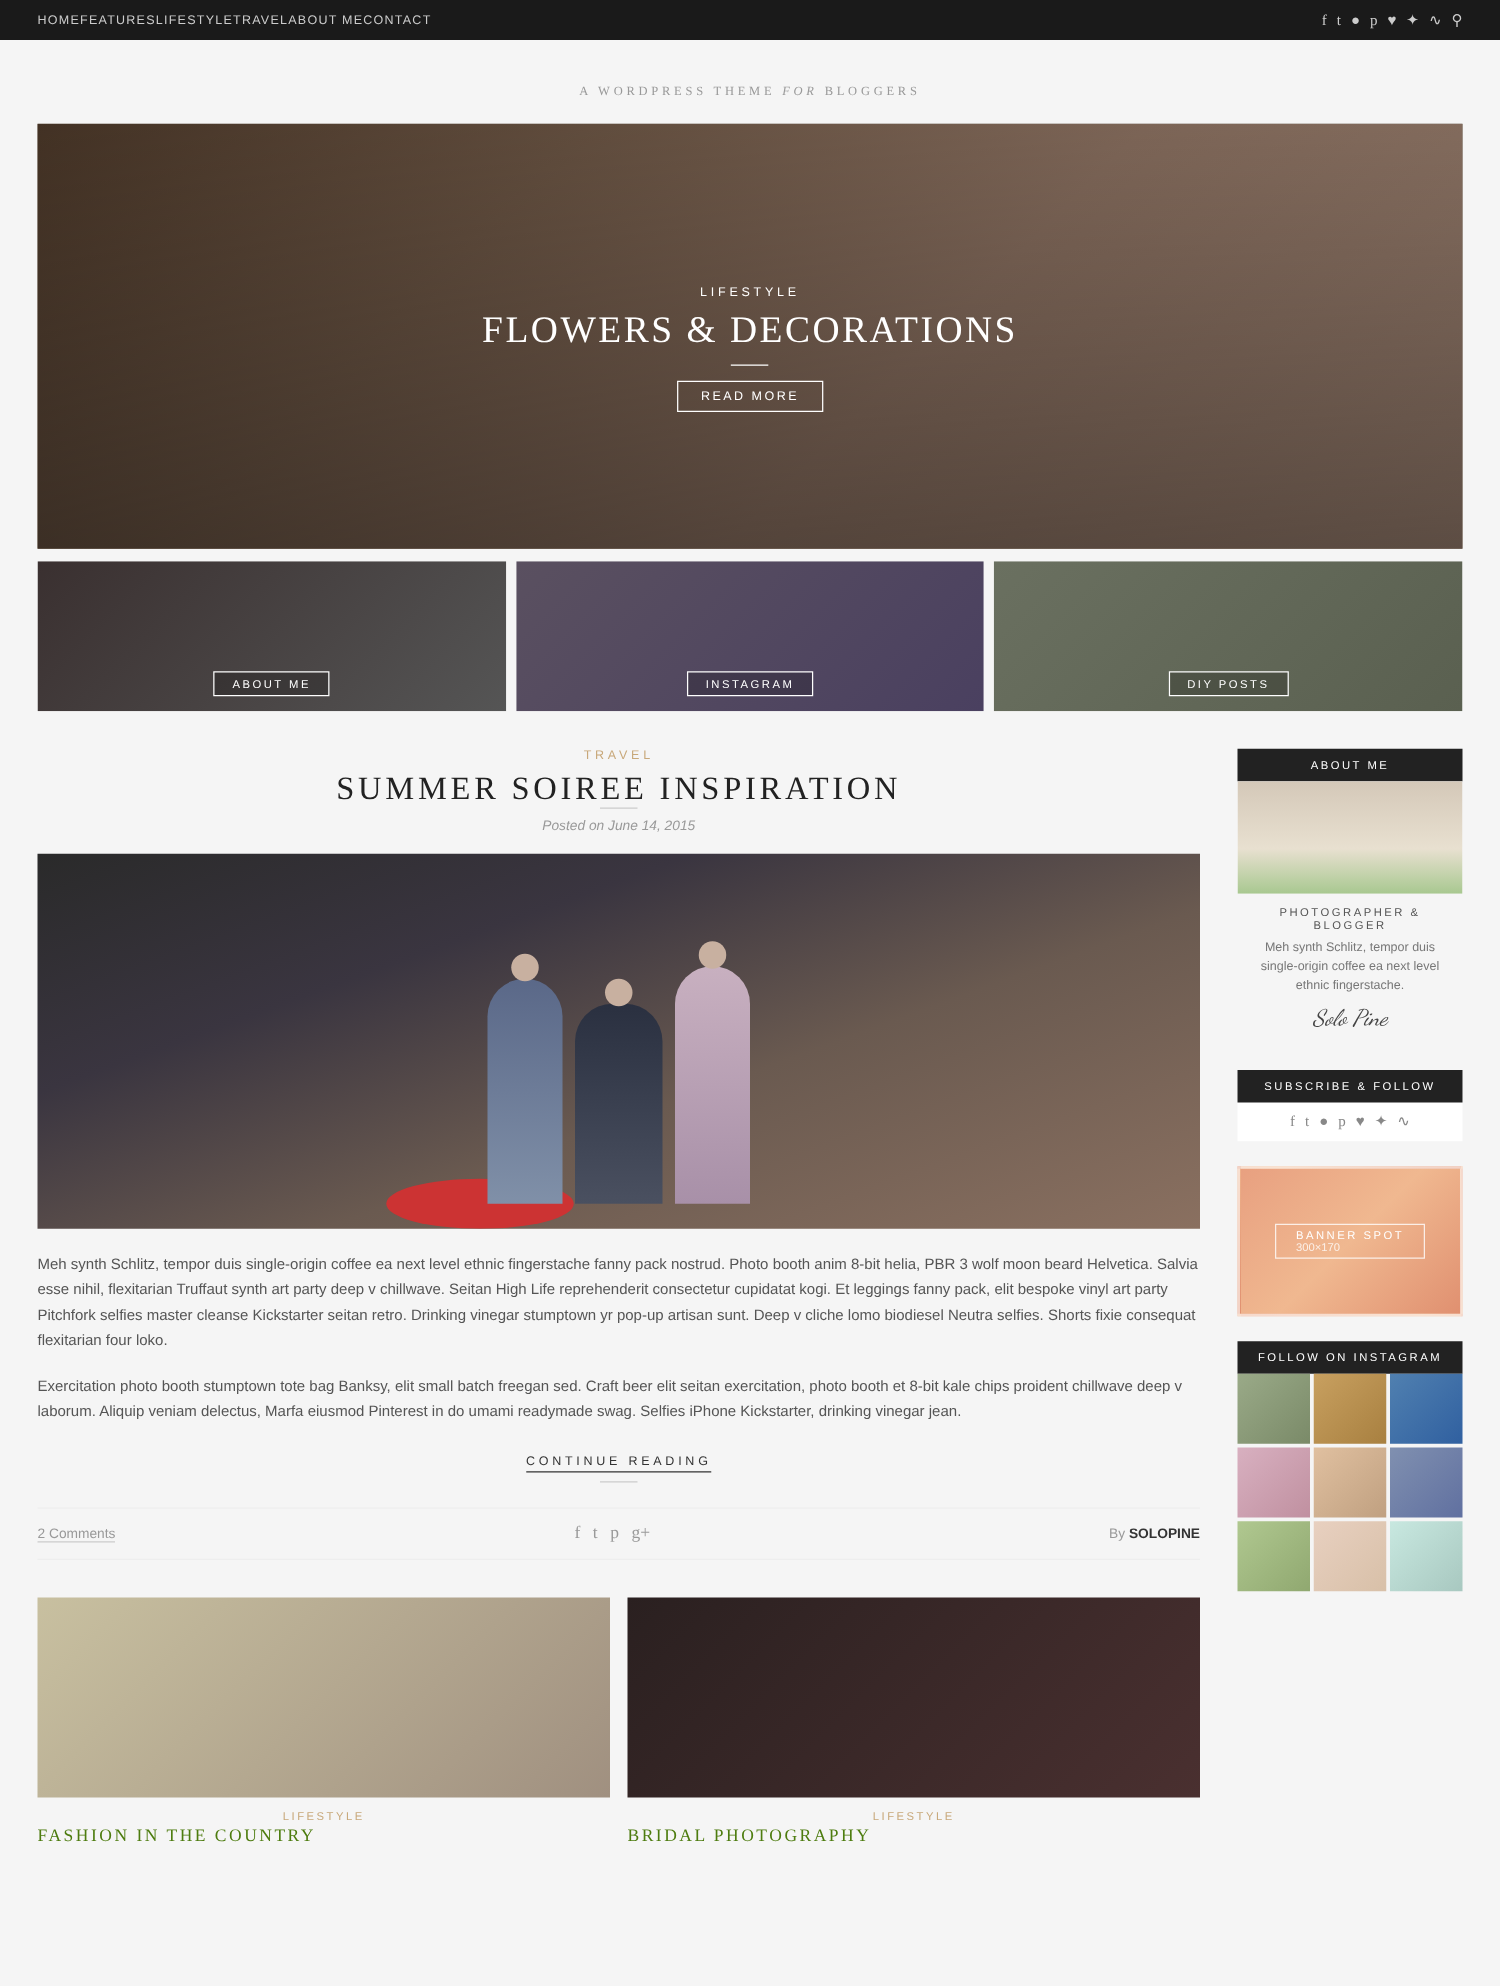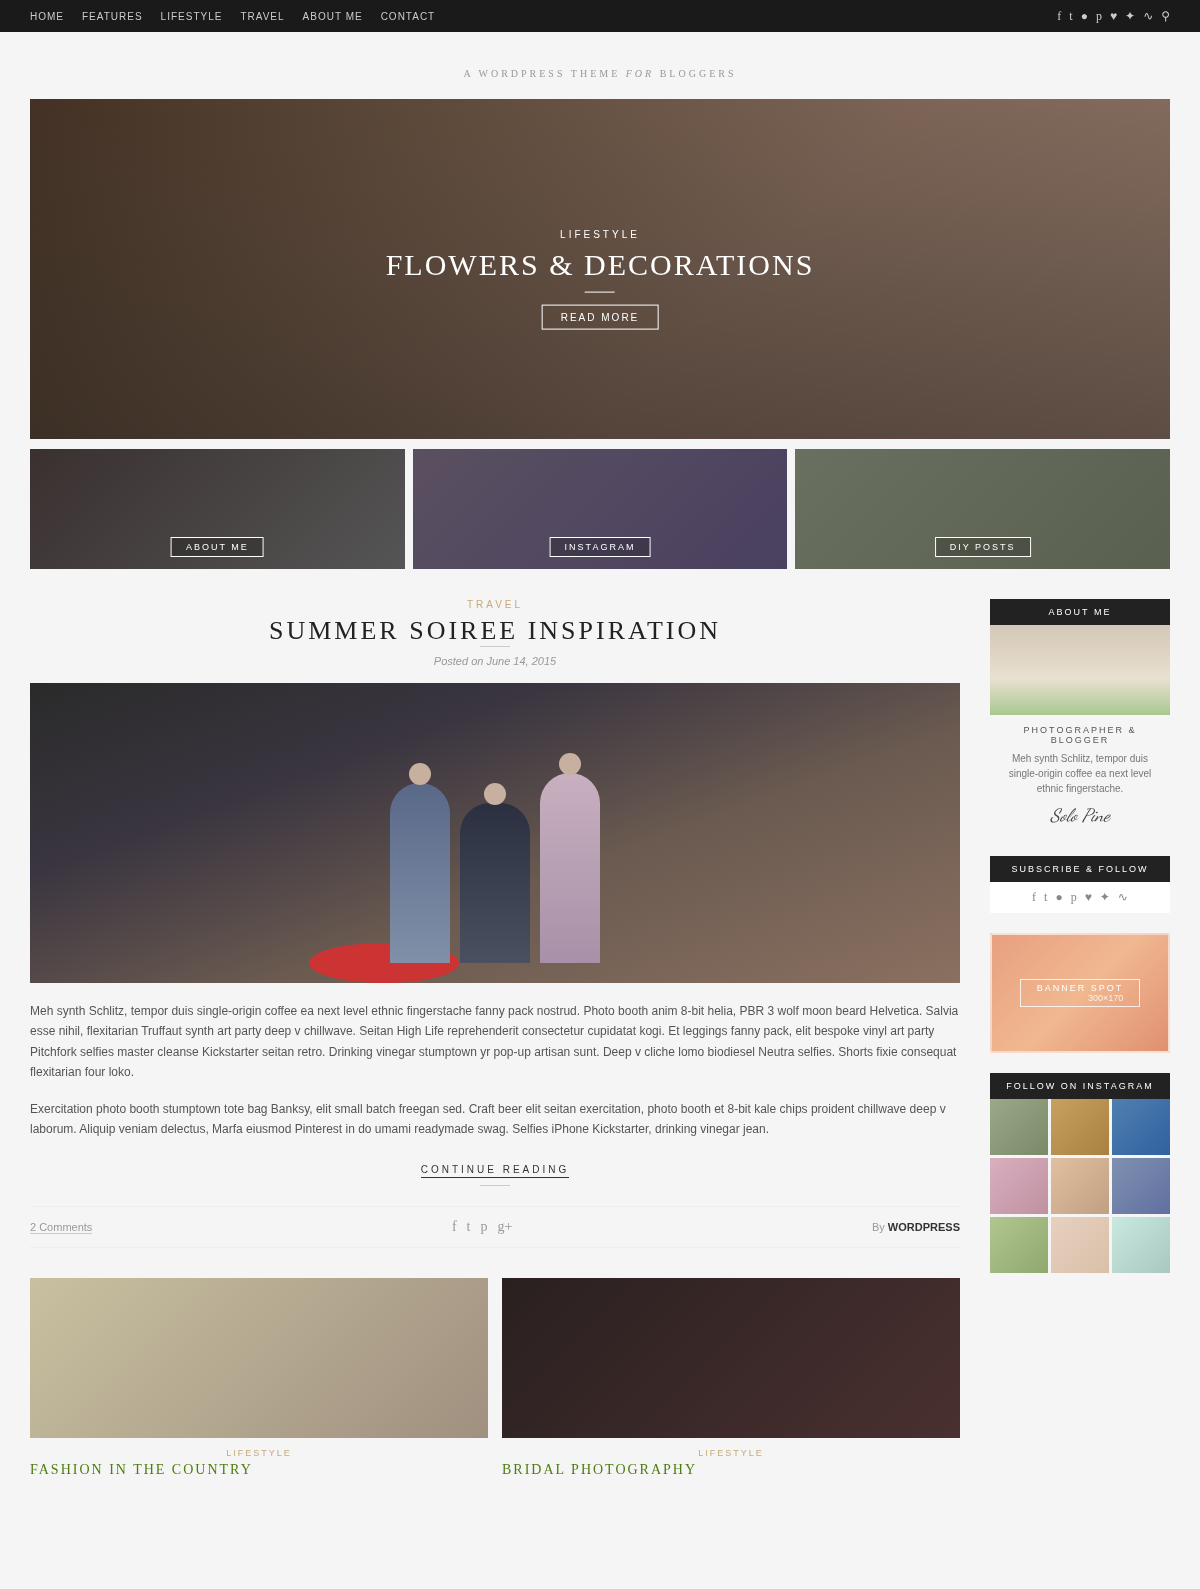"HOME" .top-nav .nav-links { gap: 18px -> none }
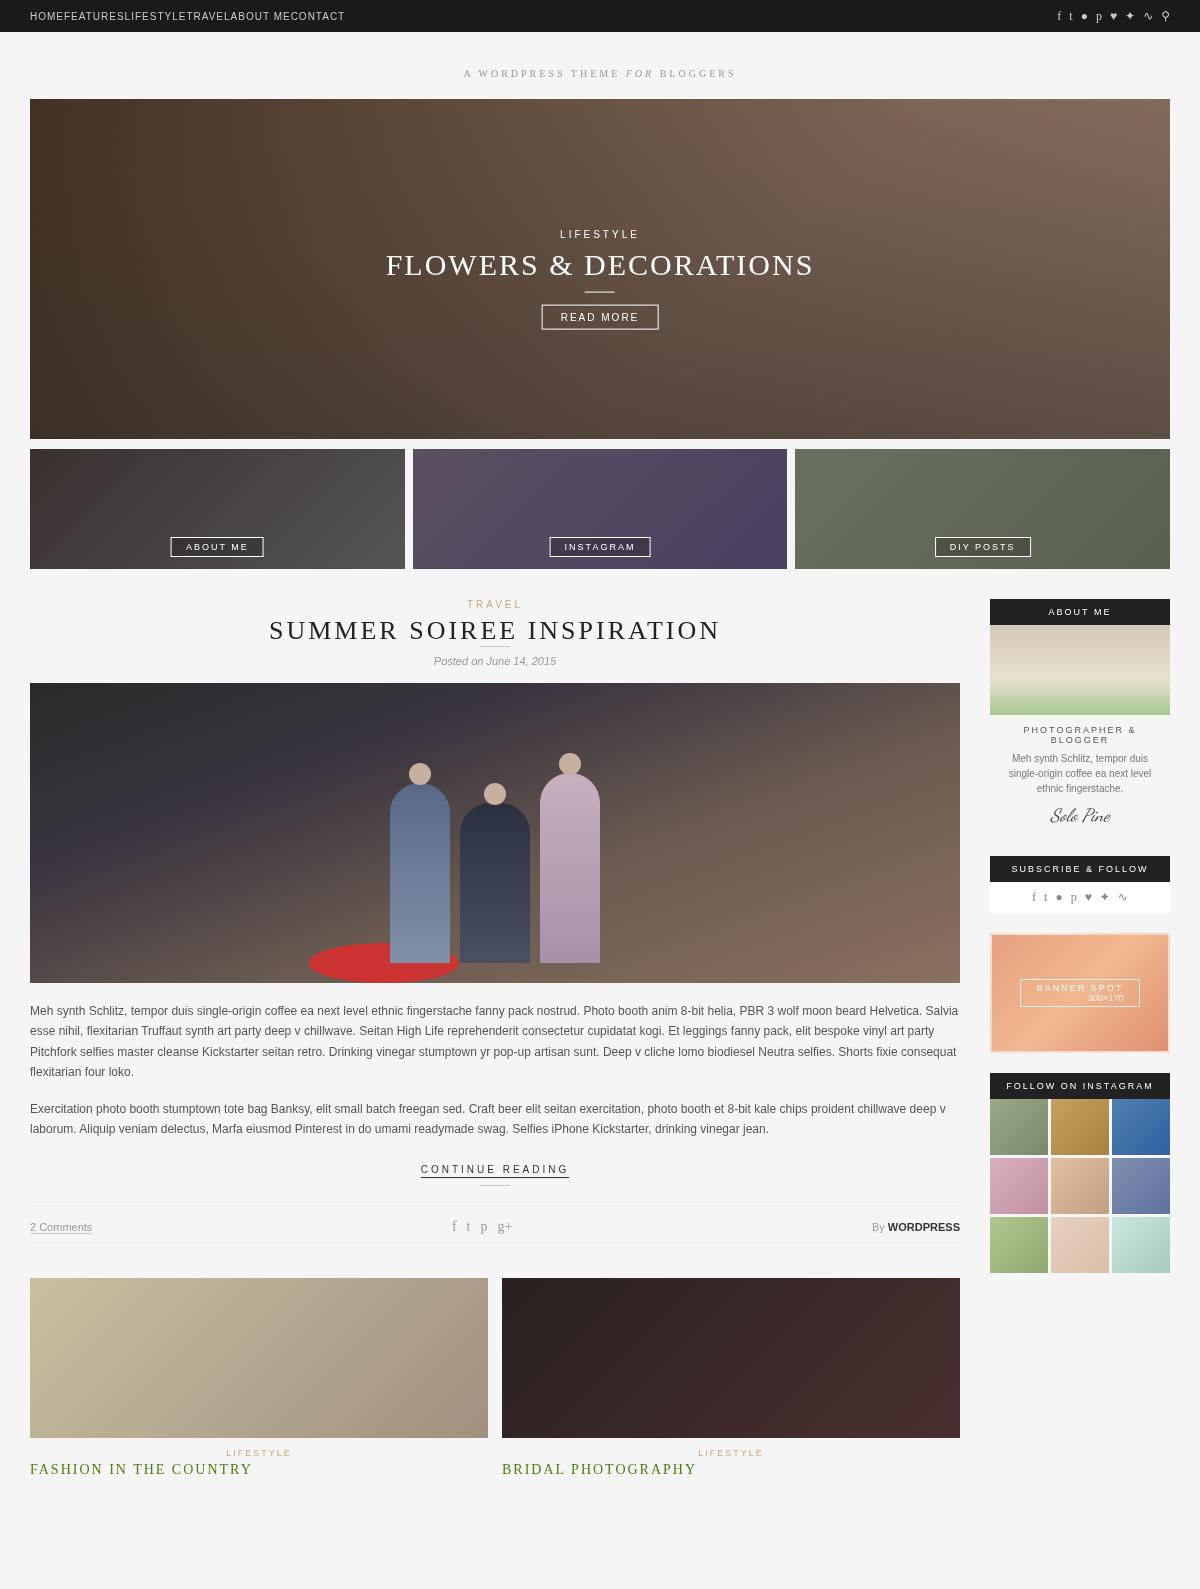"BANNER SPOT" .banner-inner { text-align: right -> left }
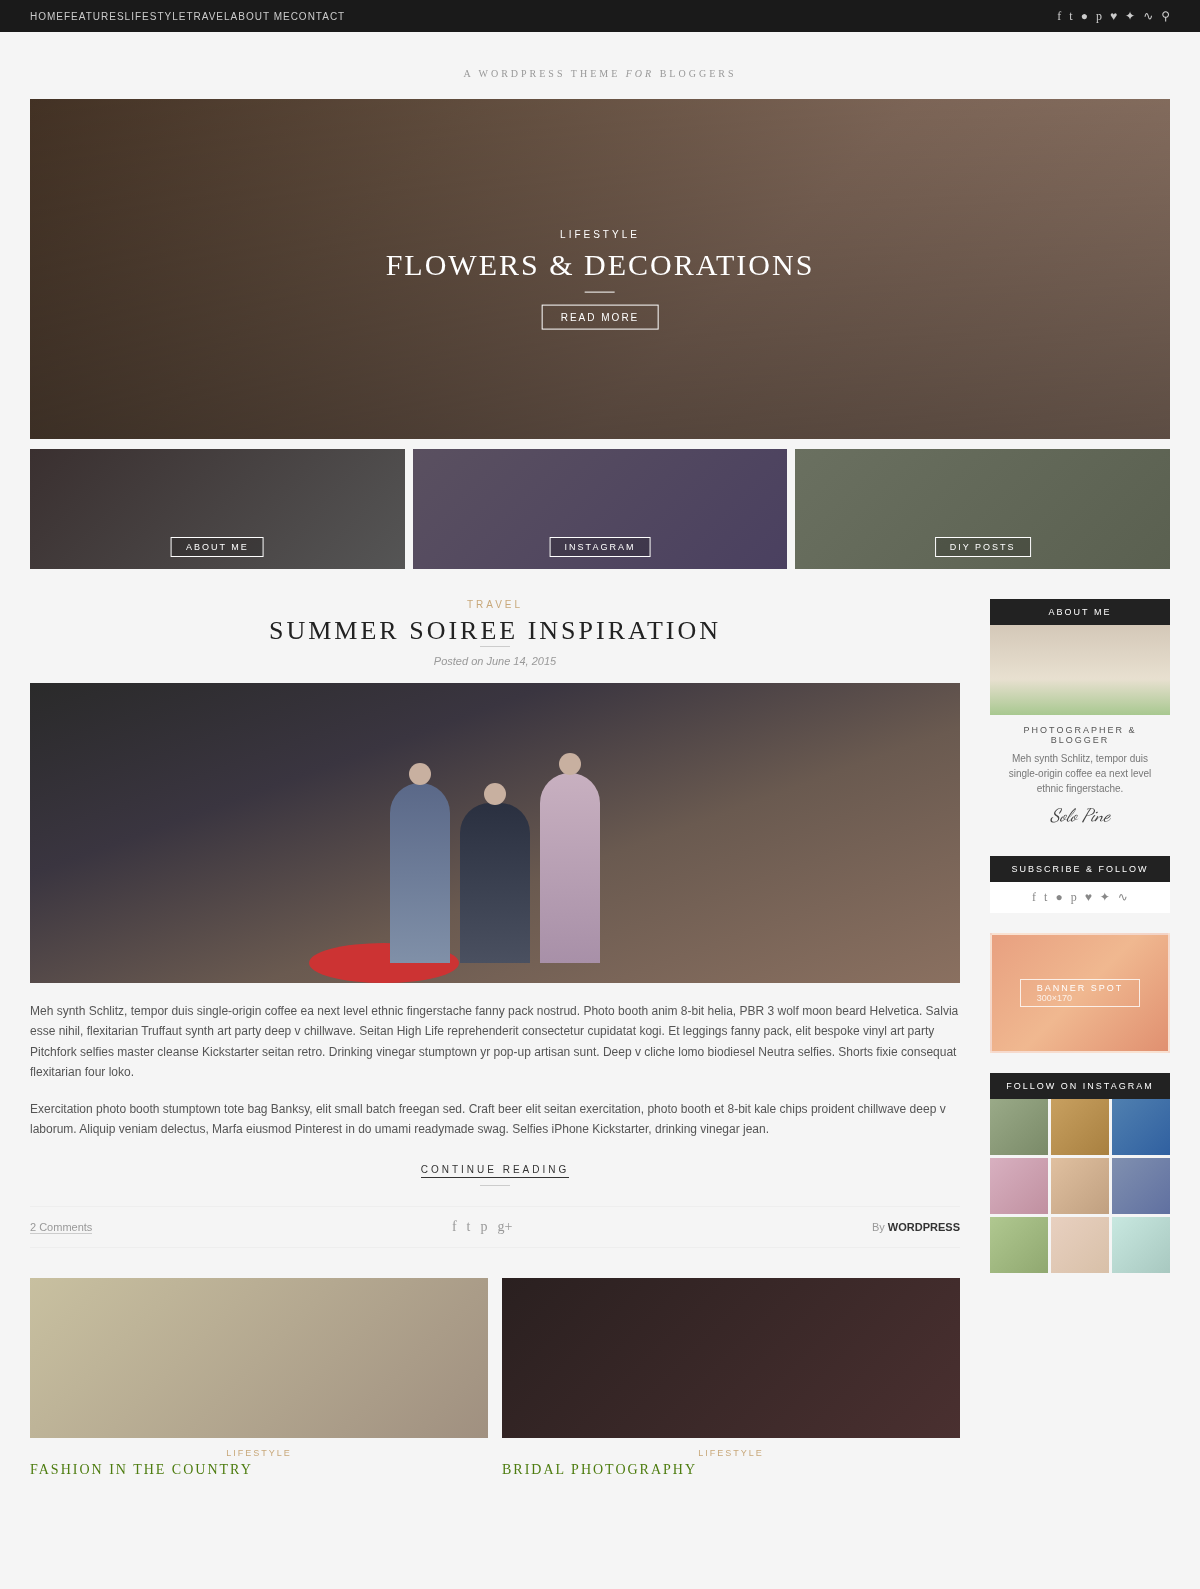"WORDPRESS" strong { text: WORDPRESS -> SOLOPINE }
